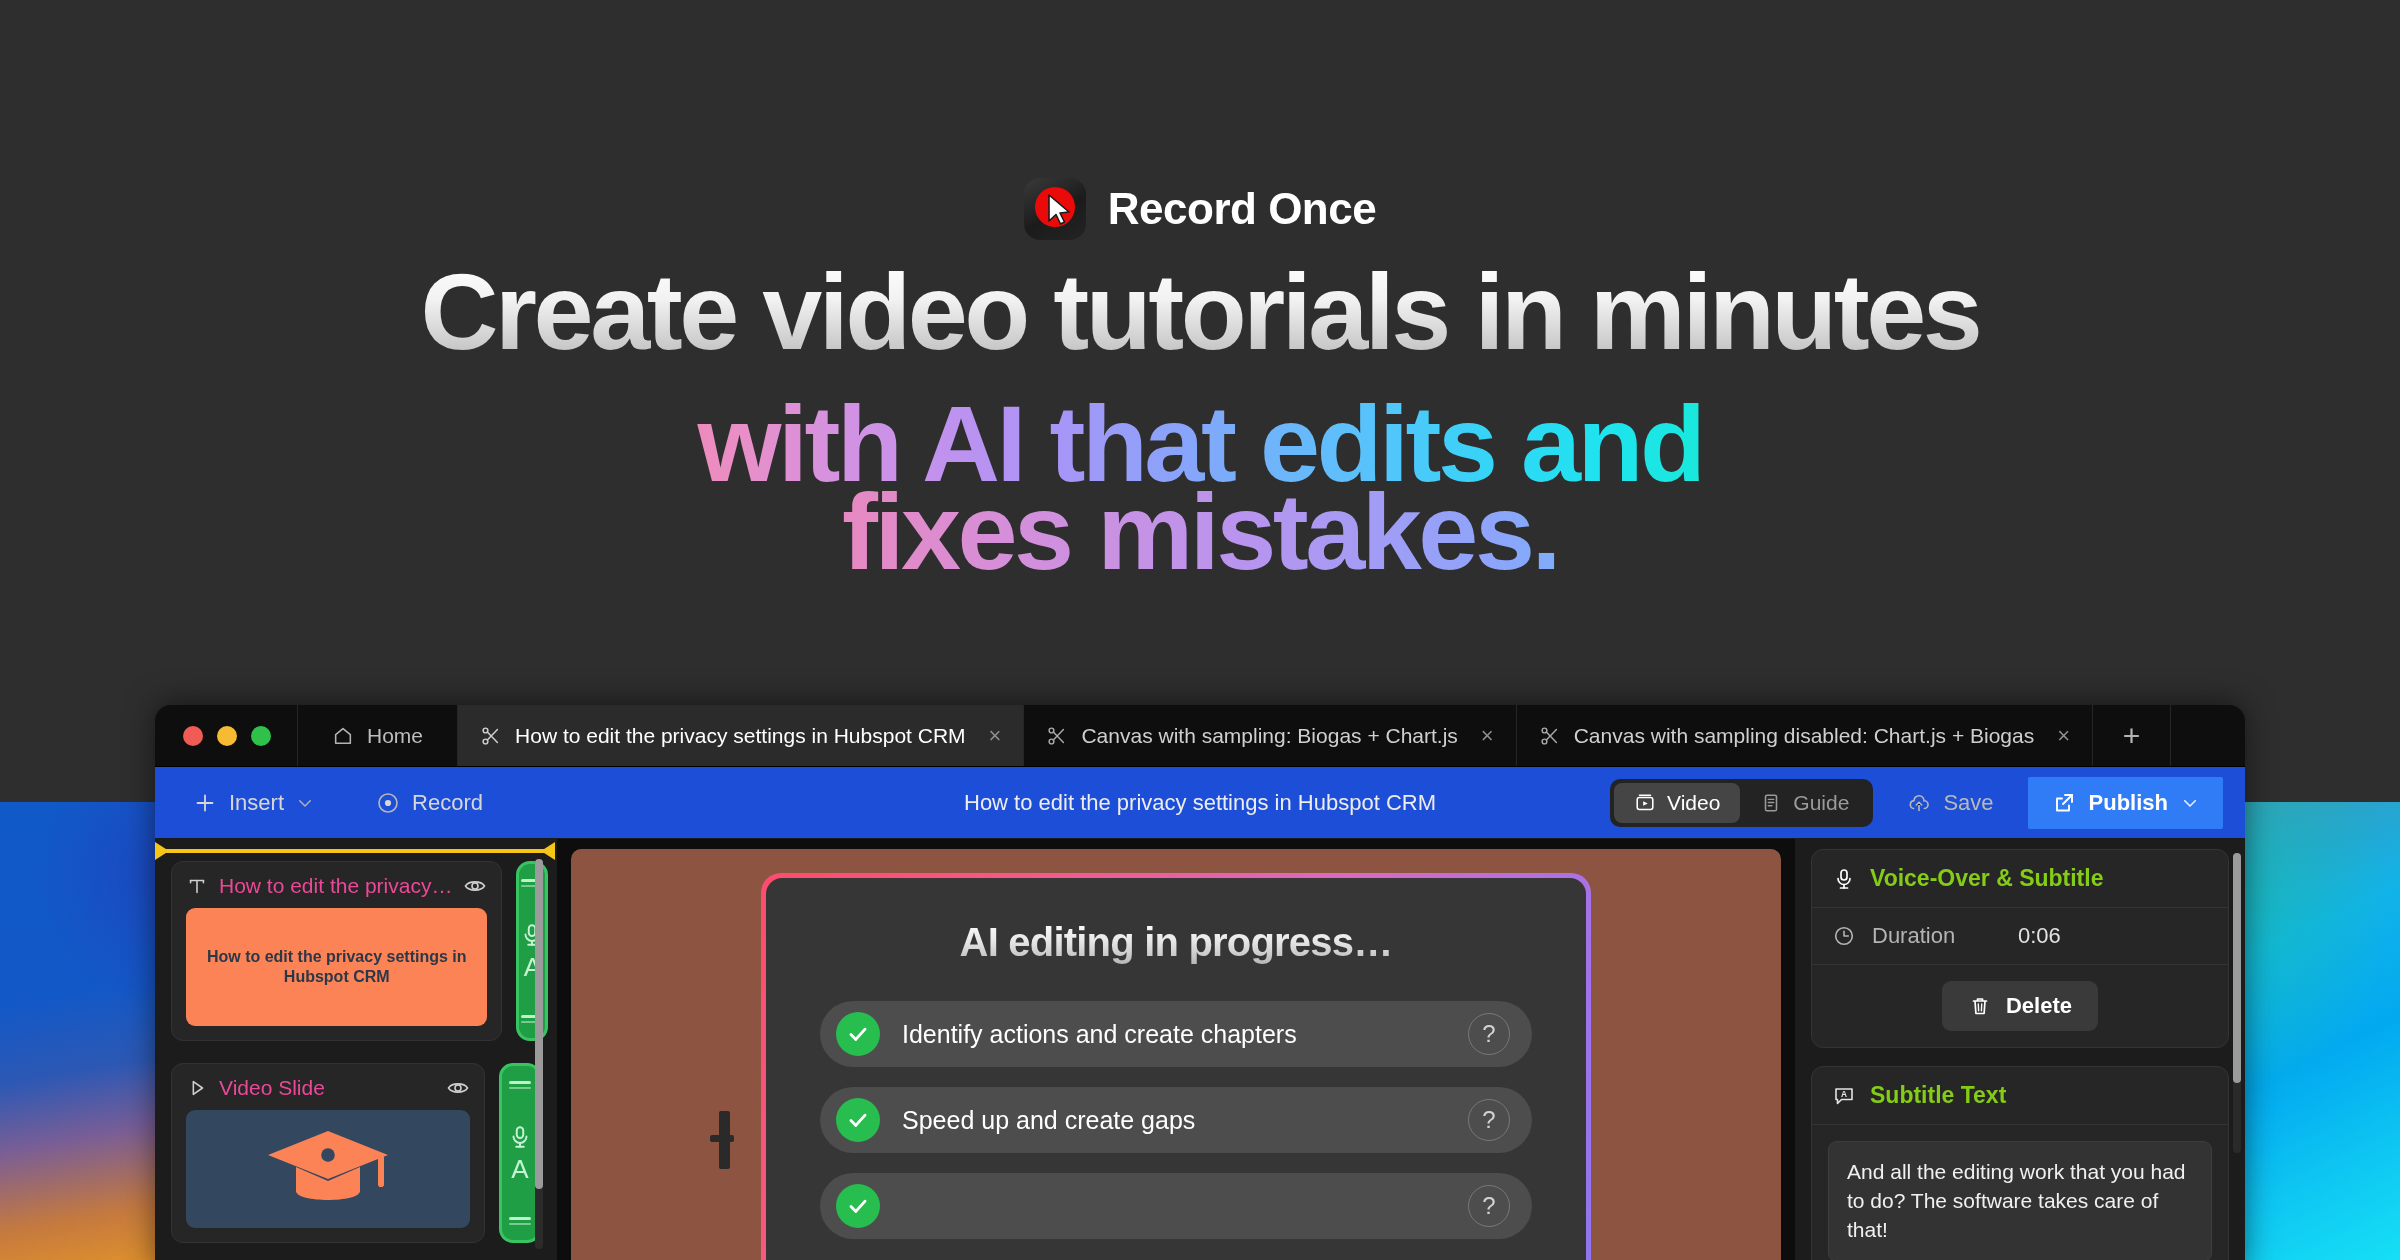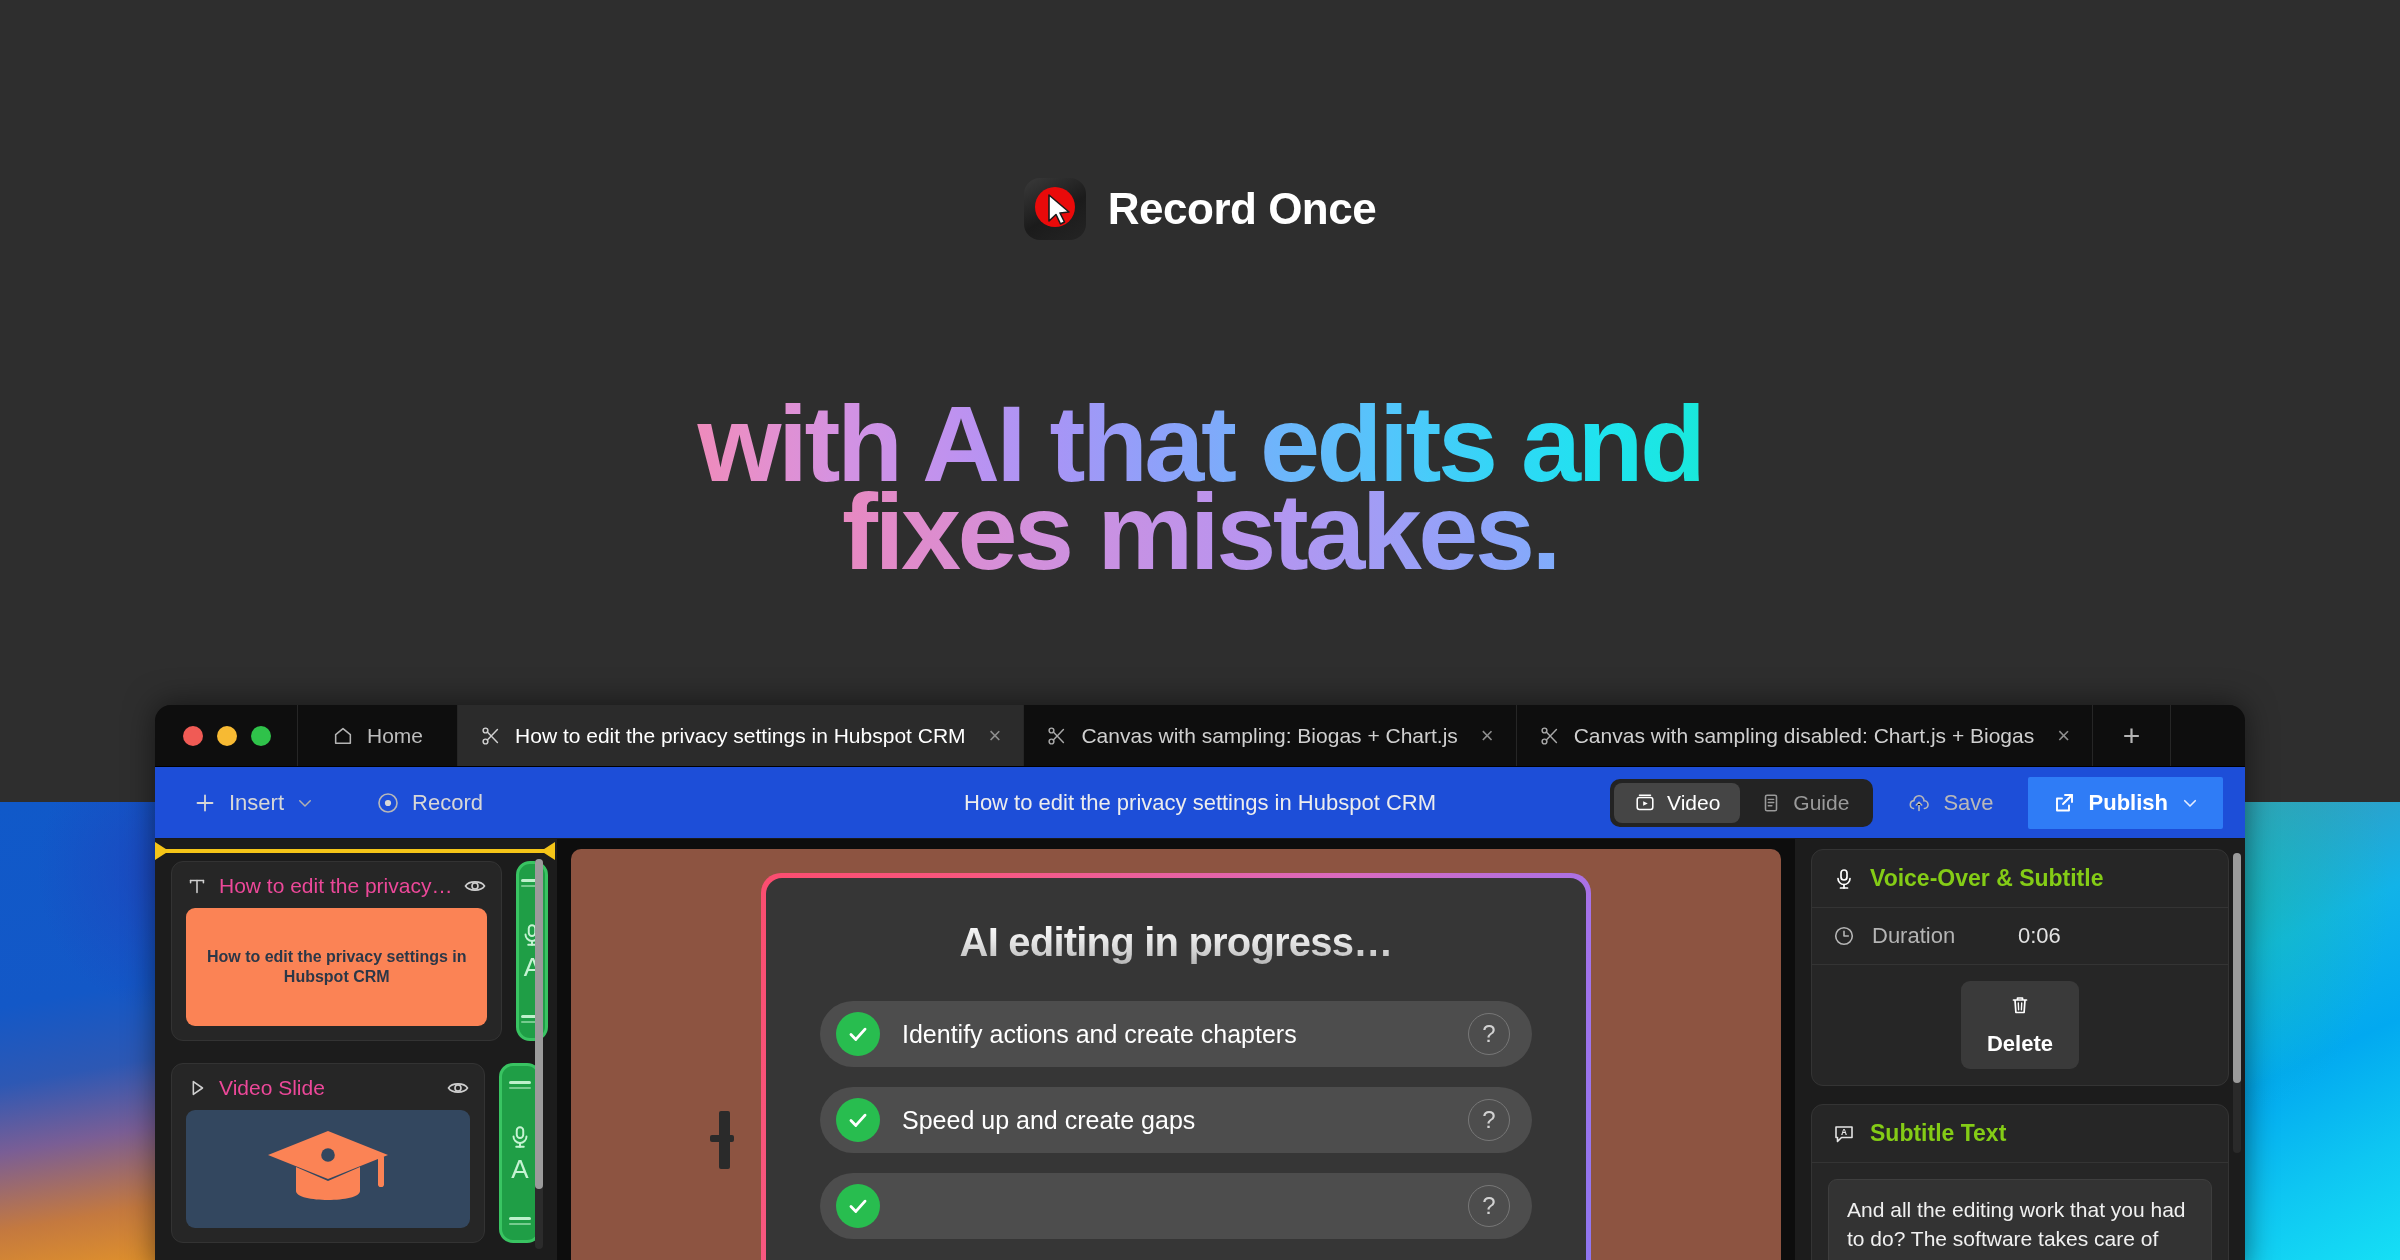"Create video tutorials in minutes" div.headline { html: none -> <div>Create video tutorials in minutes</div> }
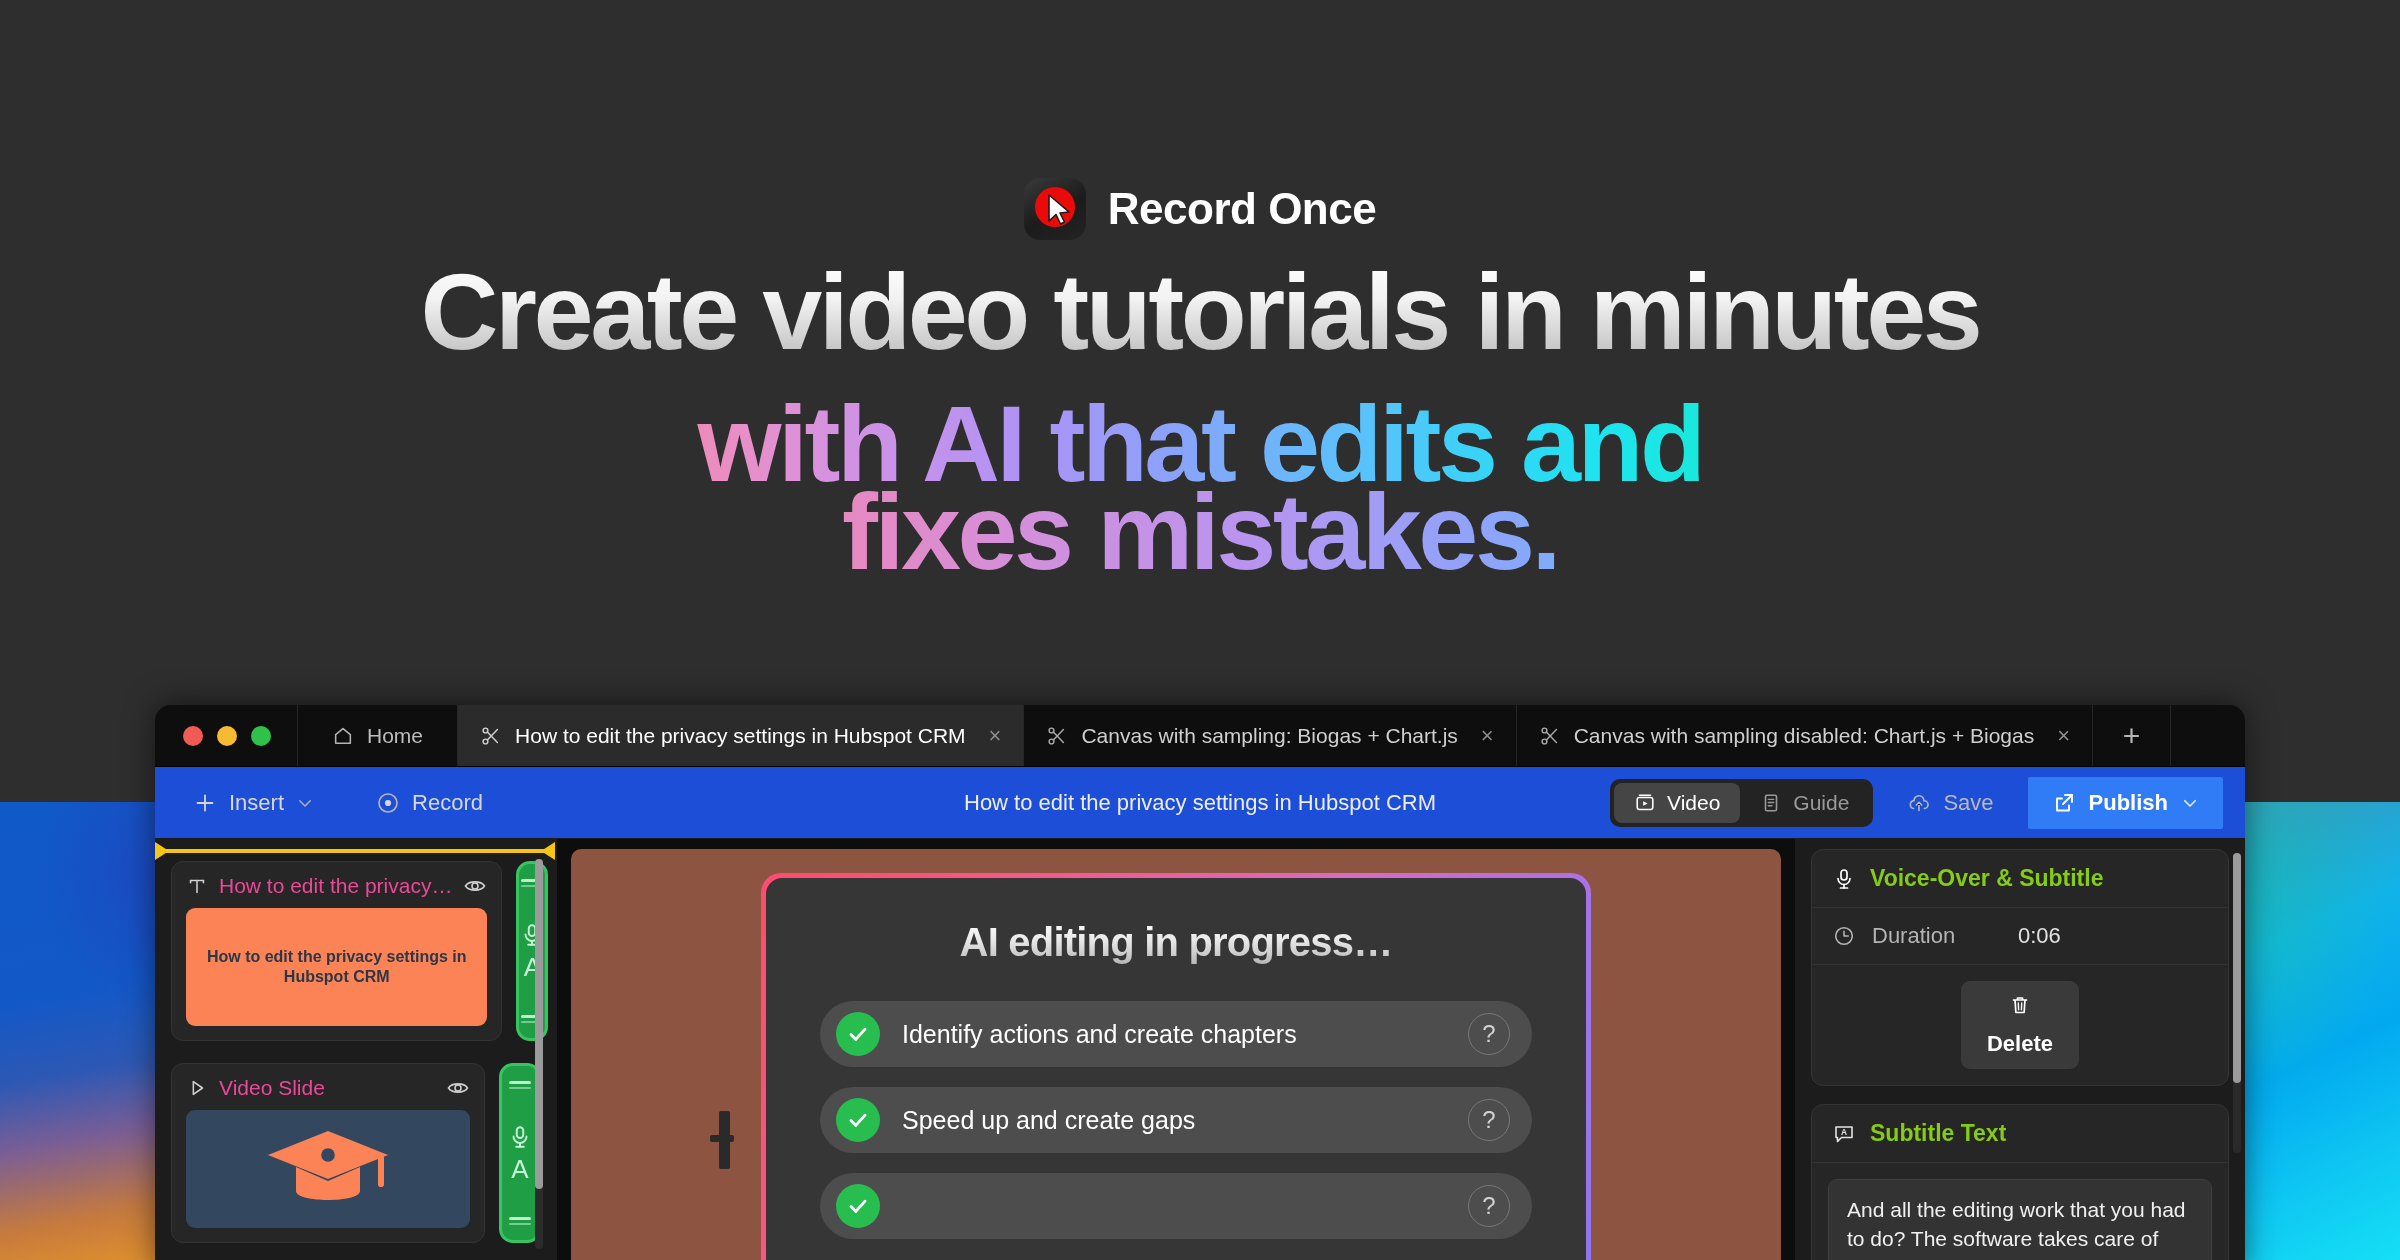"Delete" .del-btn { flex-direction: column -> none }
